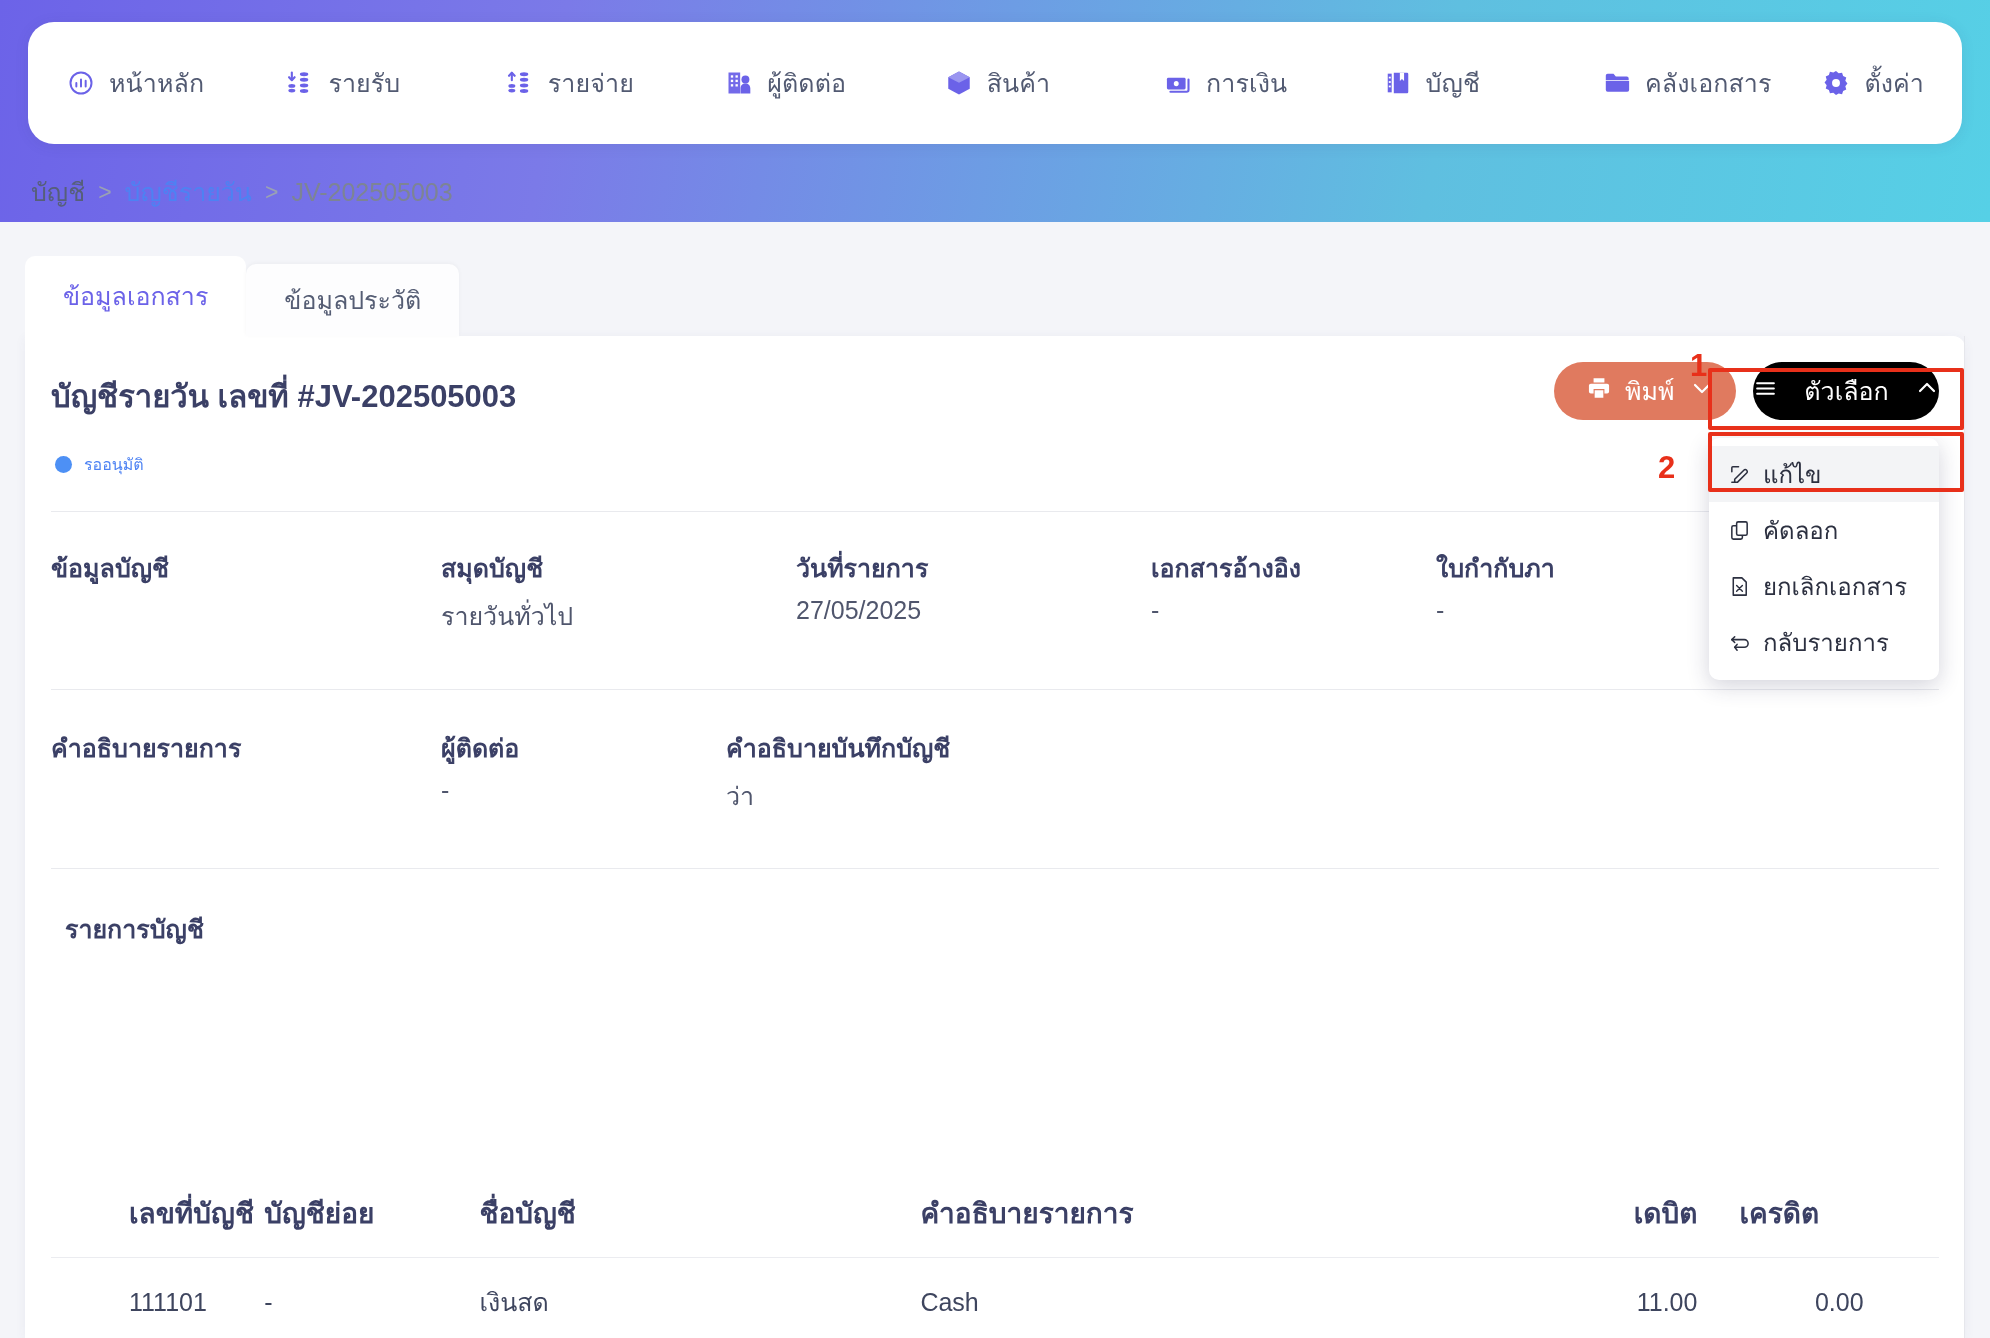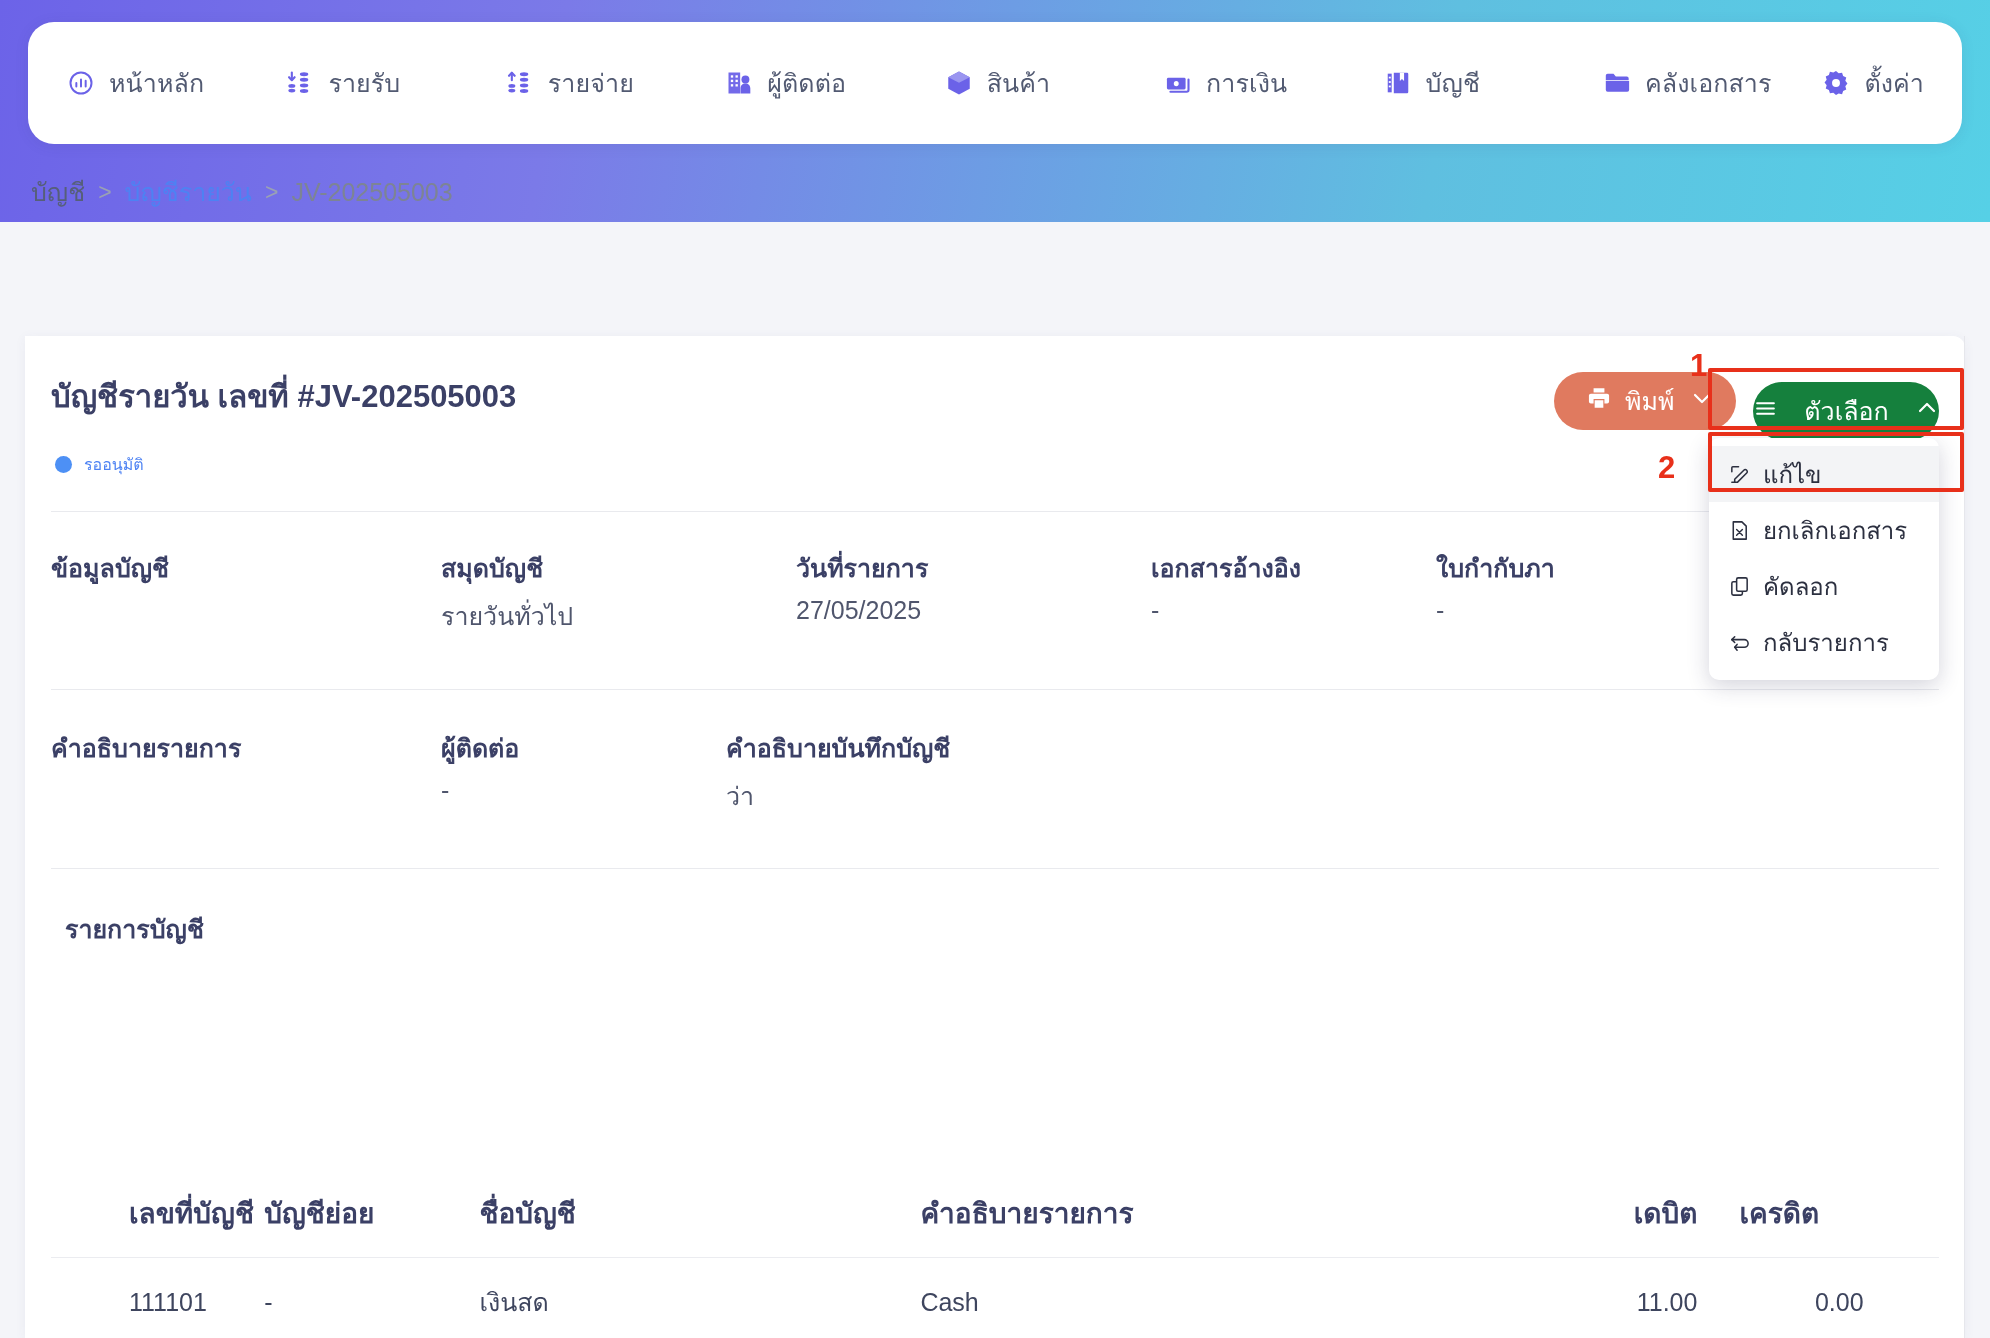"ข้อมูลเอกสาร" div.tabs { html: none -> <div> <div> <span>ข้อมูลเอกสาร</span> </div> <div> <span>ข้อมูลประวัติ</span> </div> </div> }
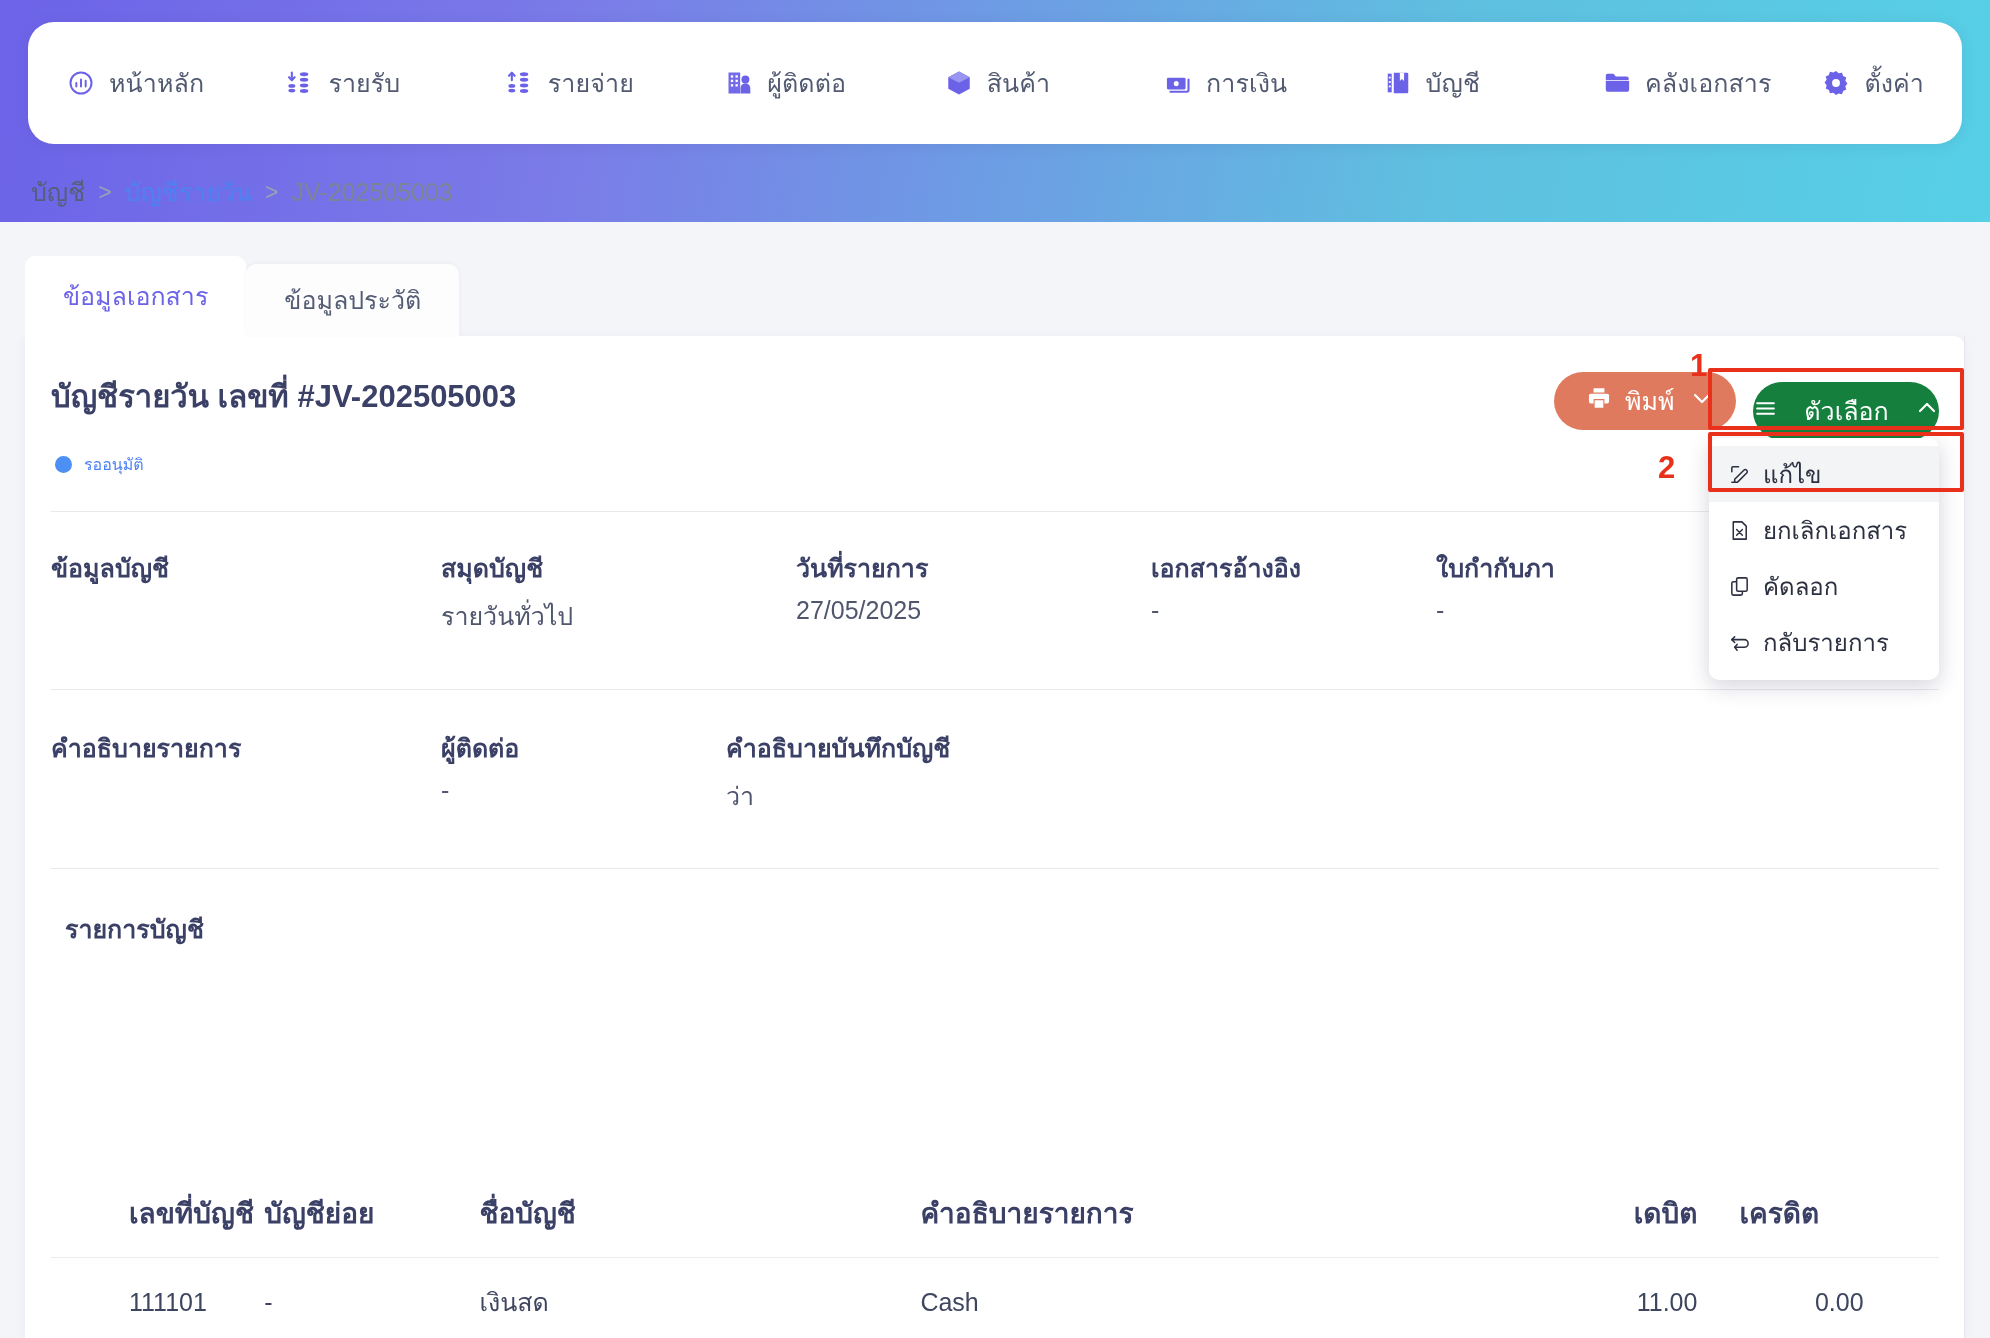"ตัวเลือก" .btn-options { background: #15803d -> #000000; margin-top: 20px -> none }
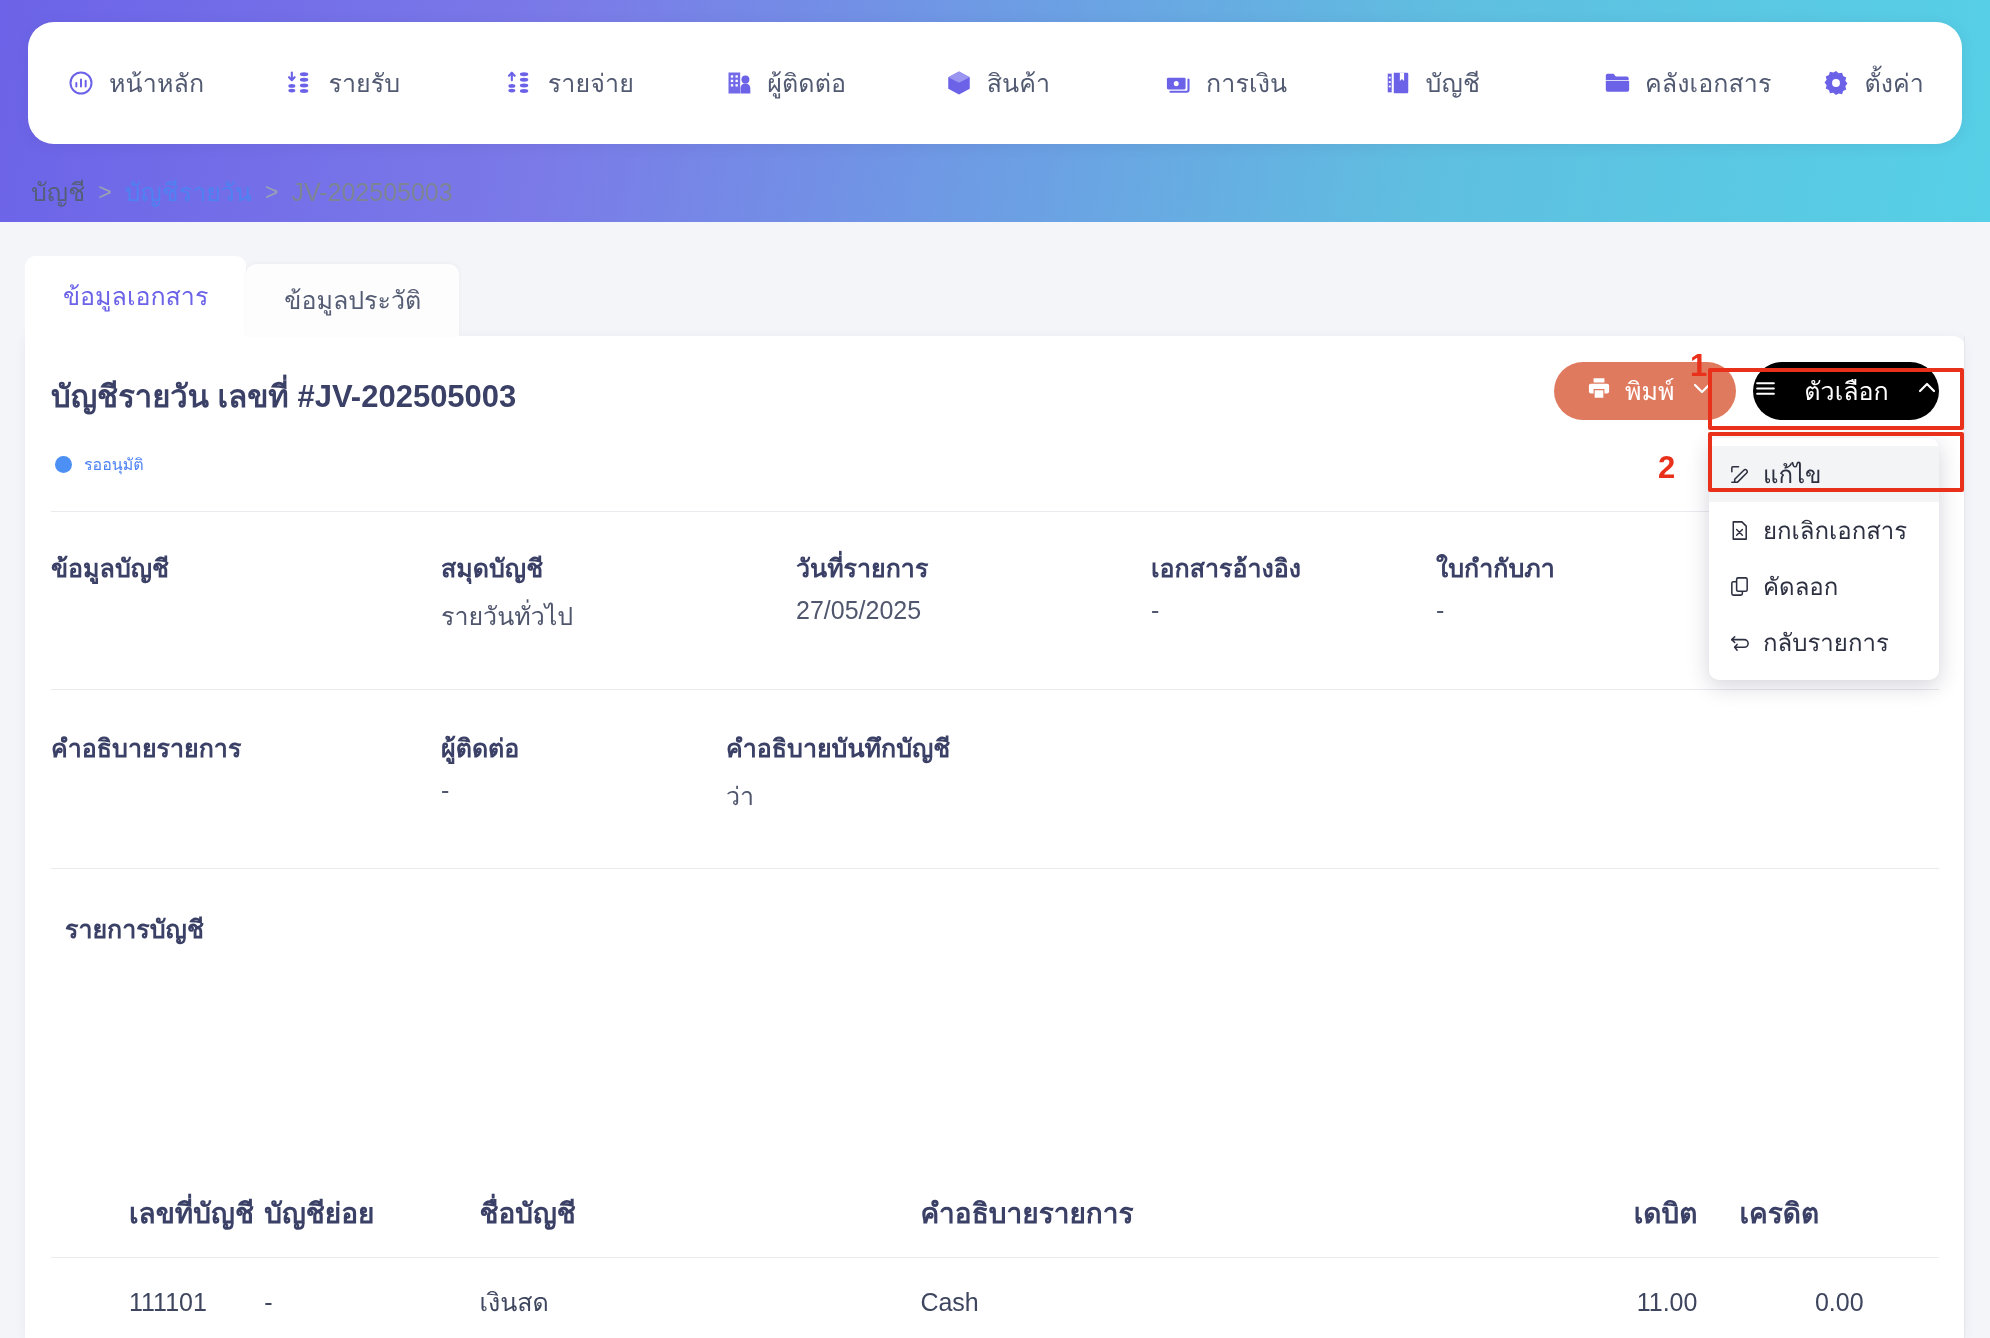"ยกเลิกเอกสาร" div.dd-item { order: before "คัดลอก" -> after "คัดลอก" }
